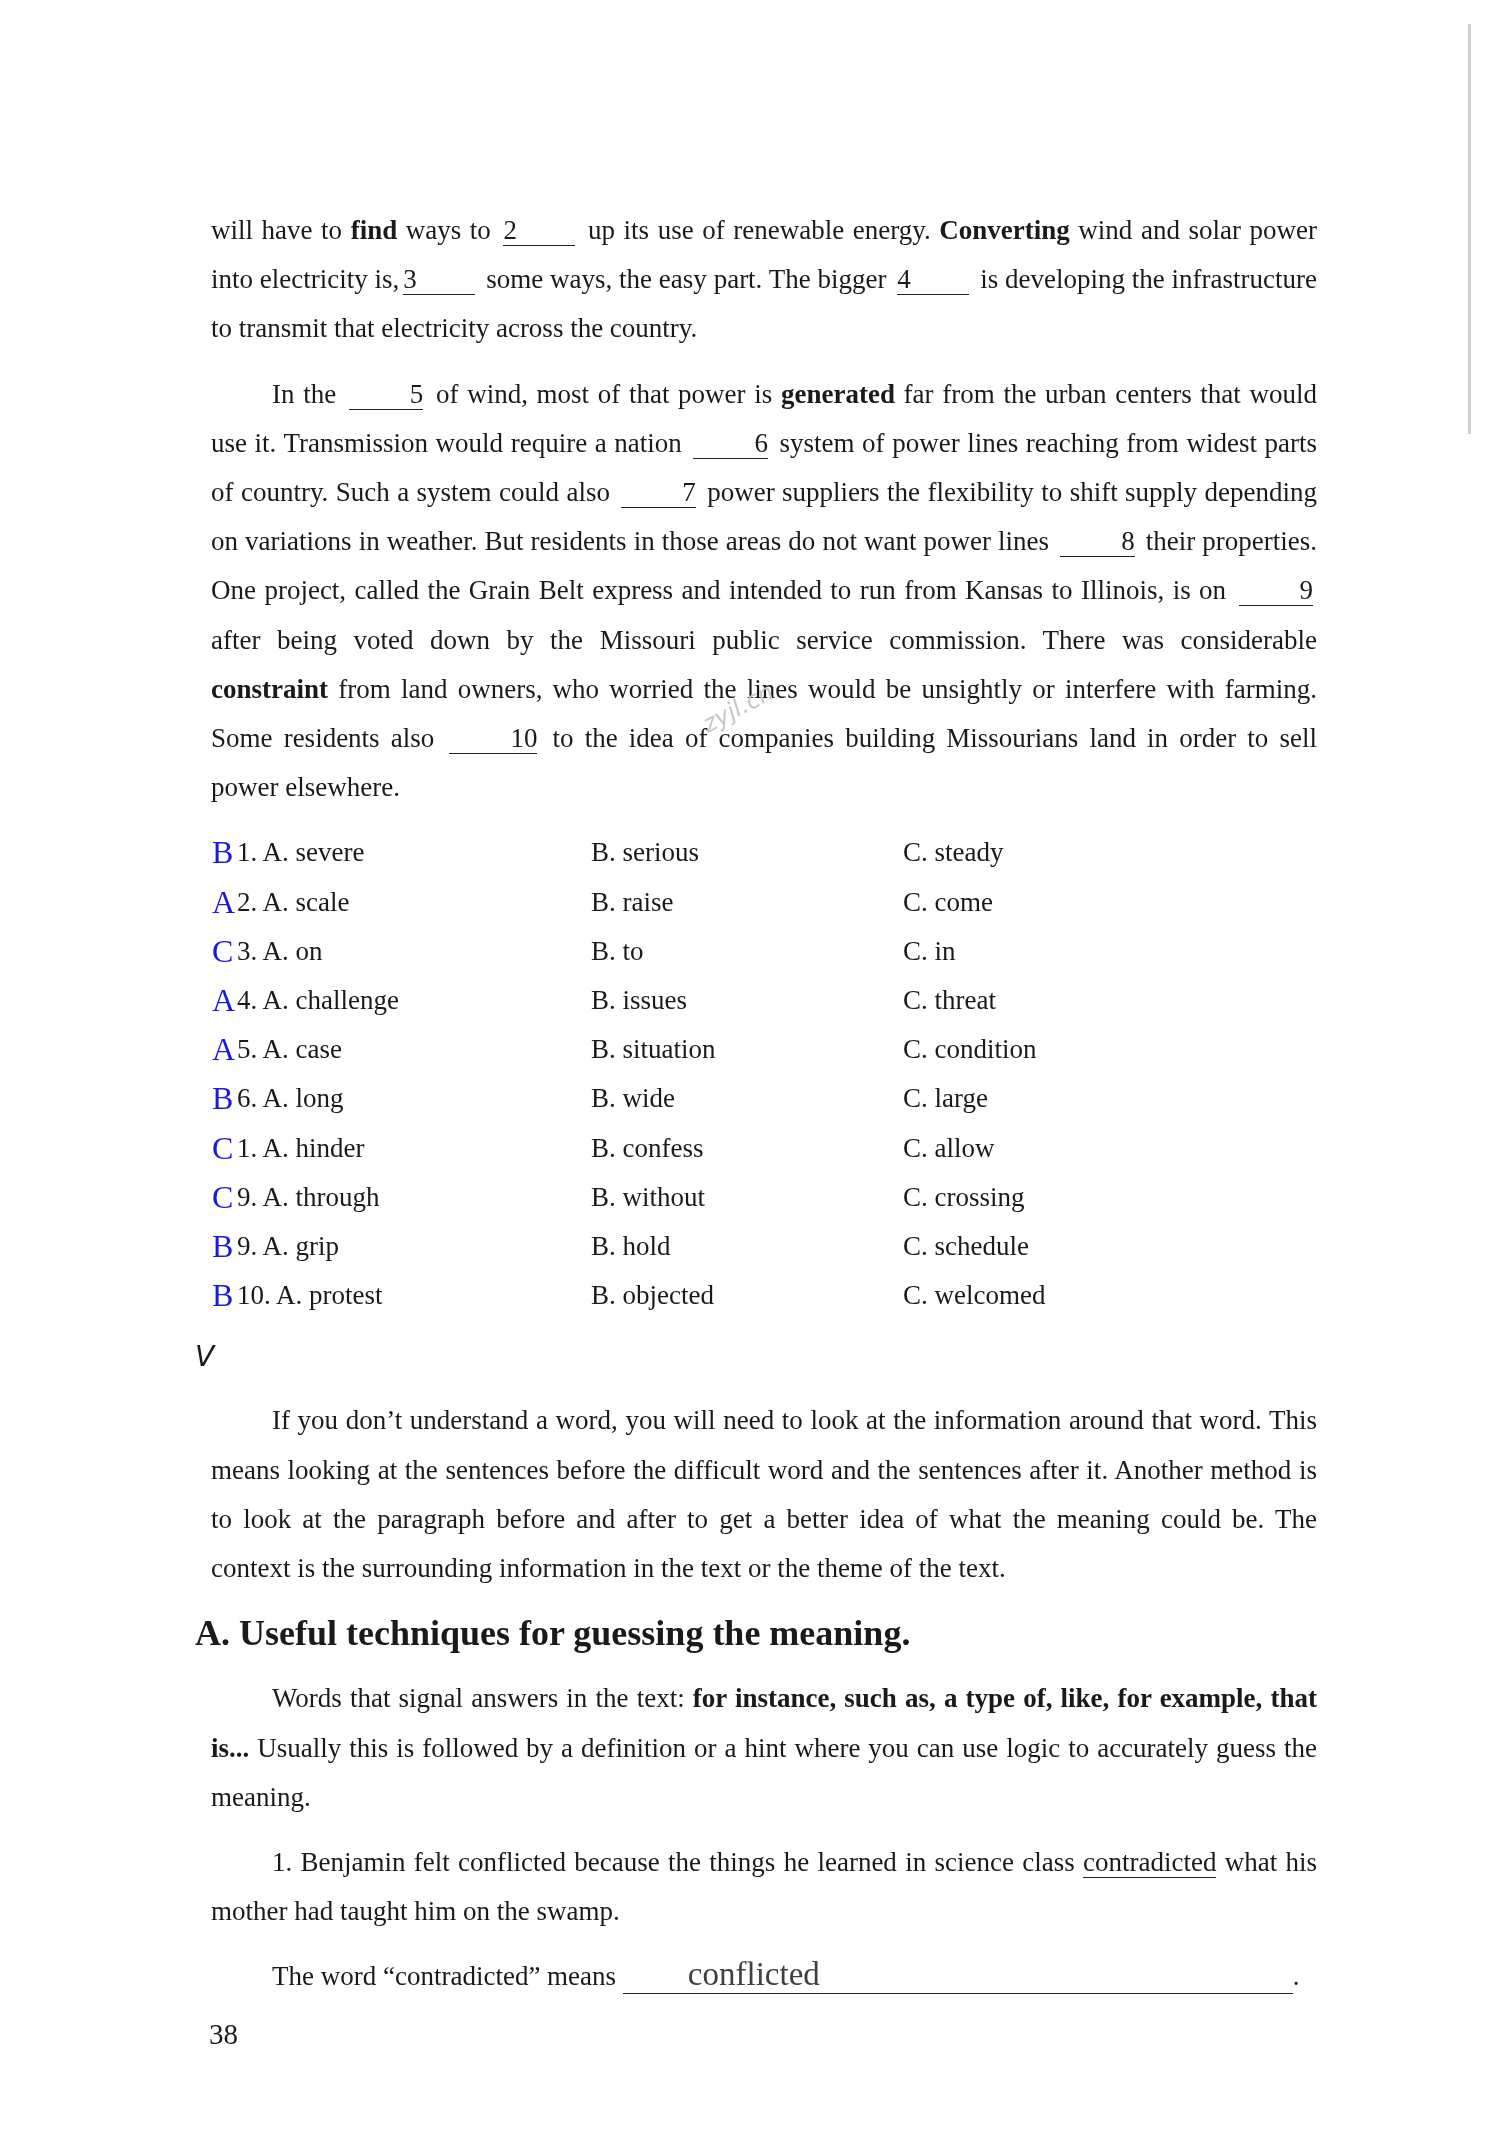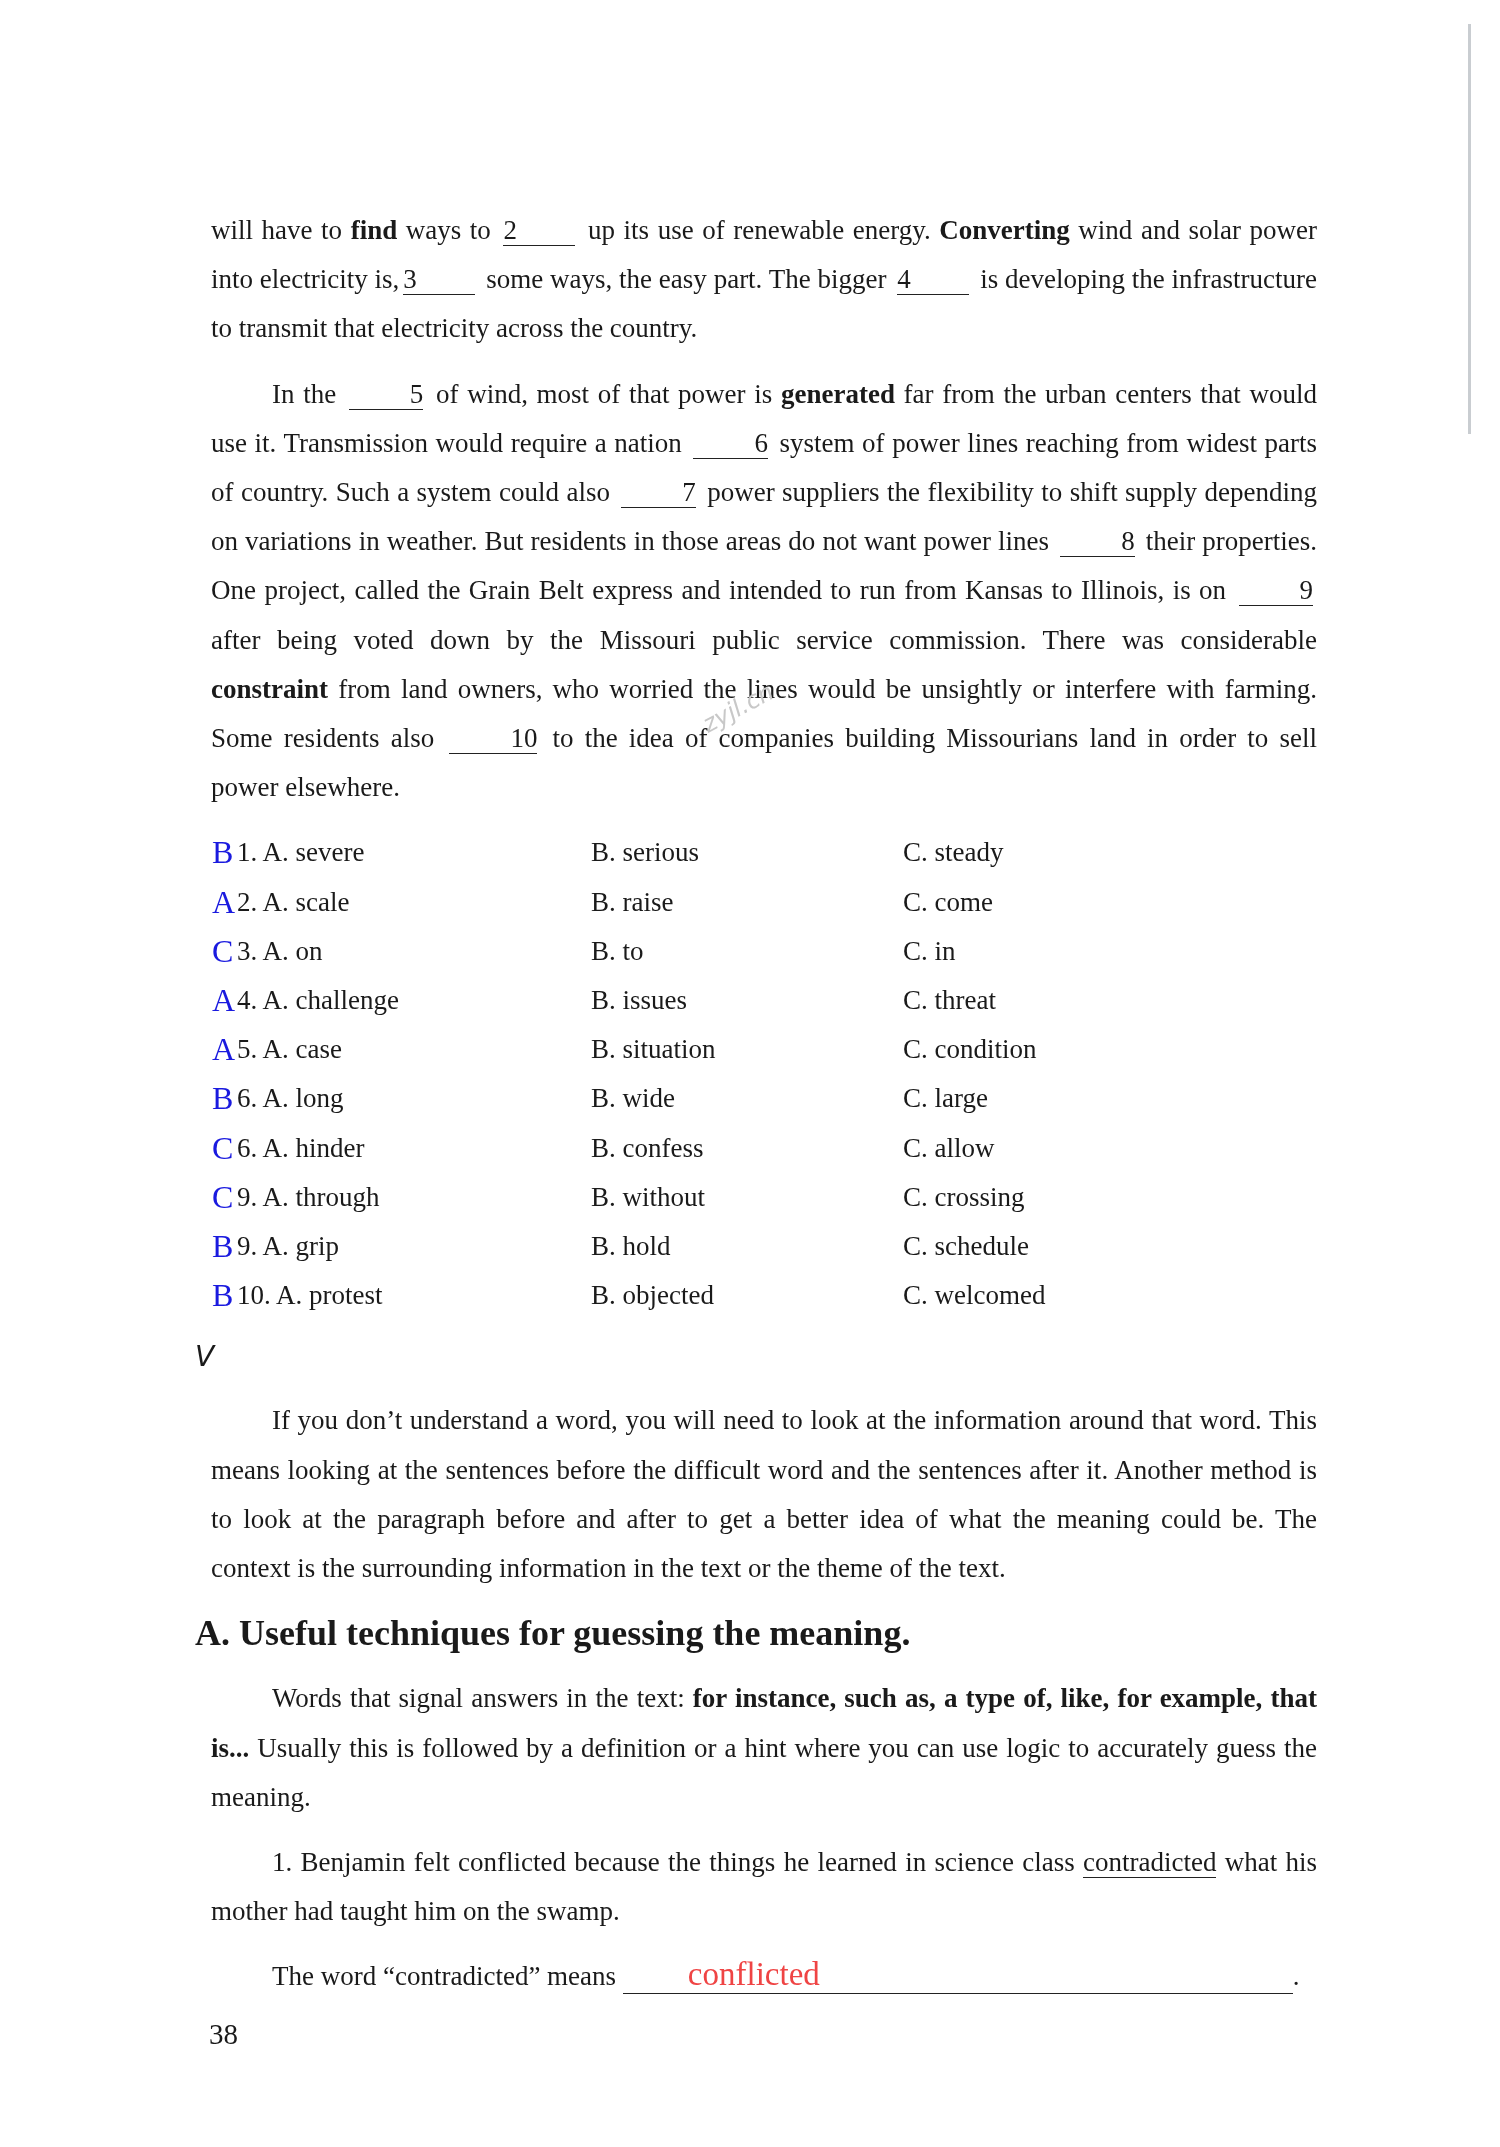"6. A. hinder" span.optA { text: 6 -> 1 }
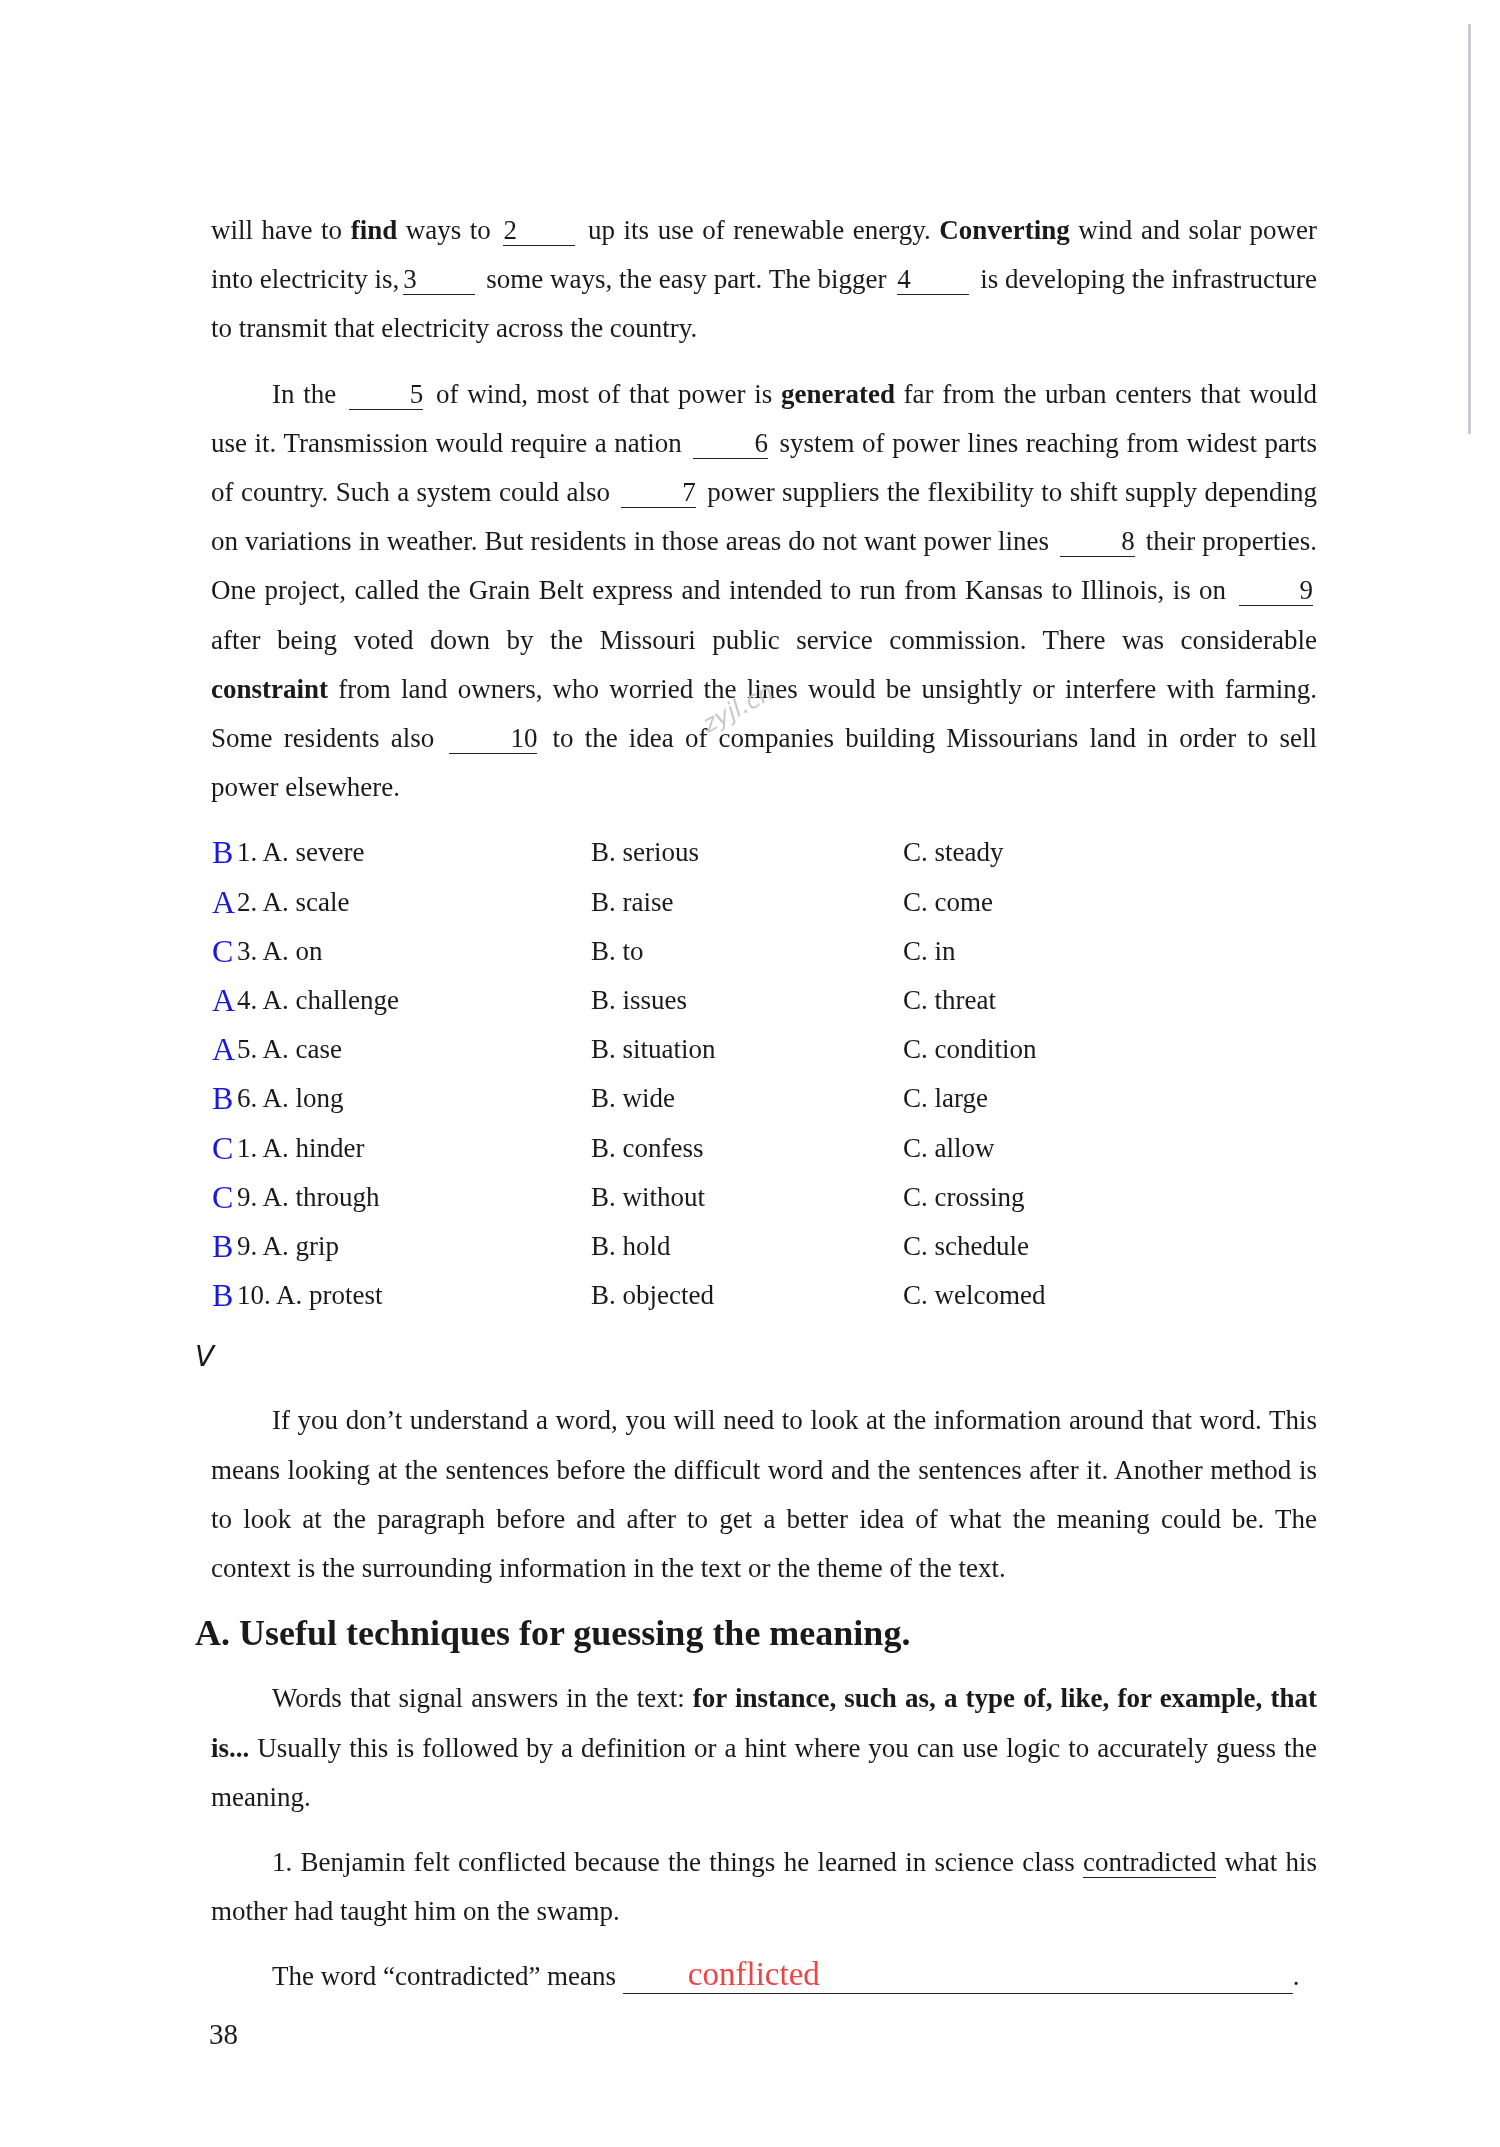"conflicted" .answer-line span { color: #ef4444 -> #404040 }
